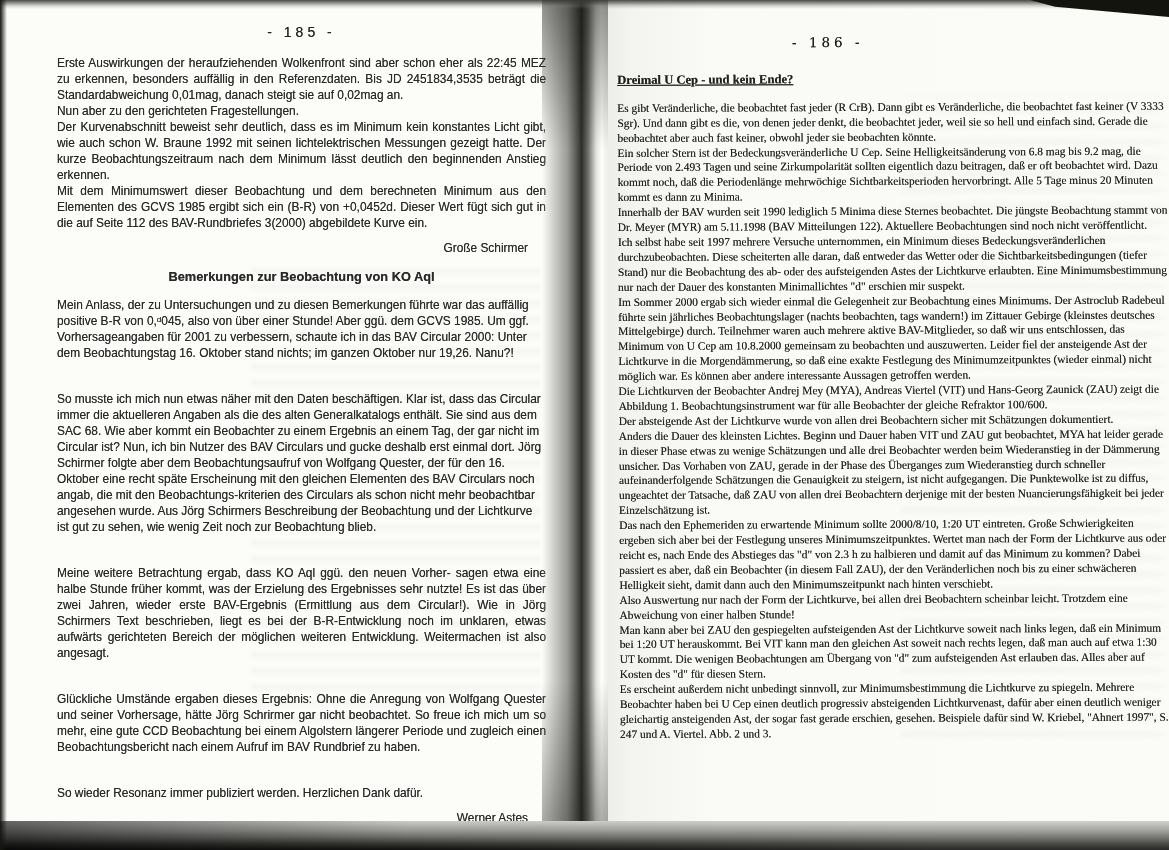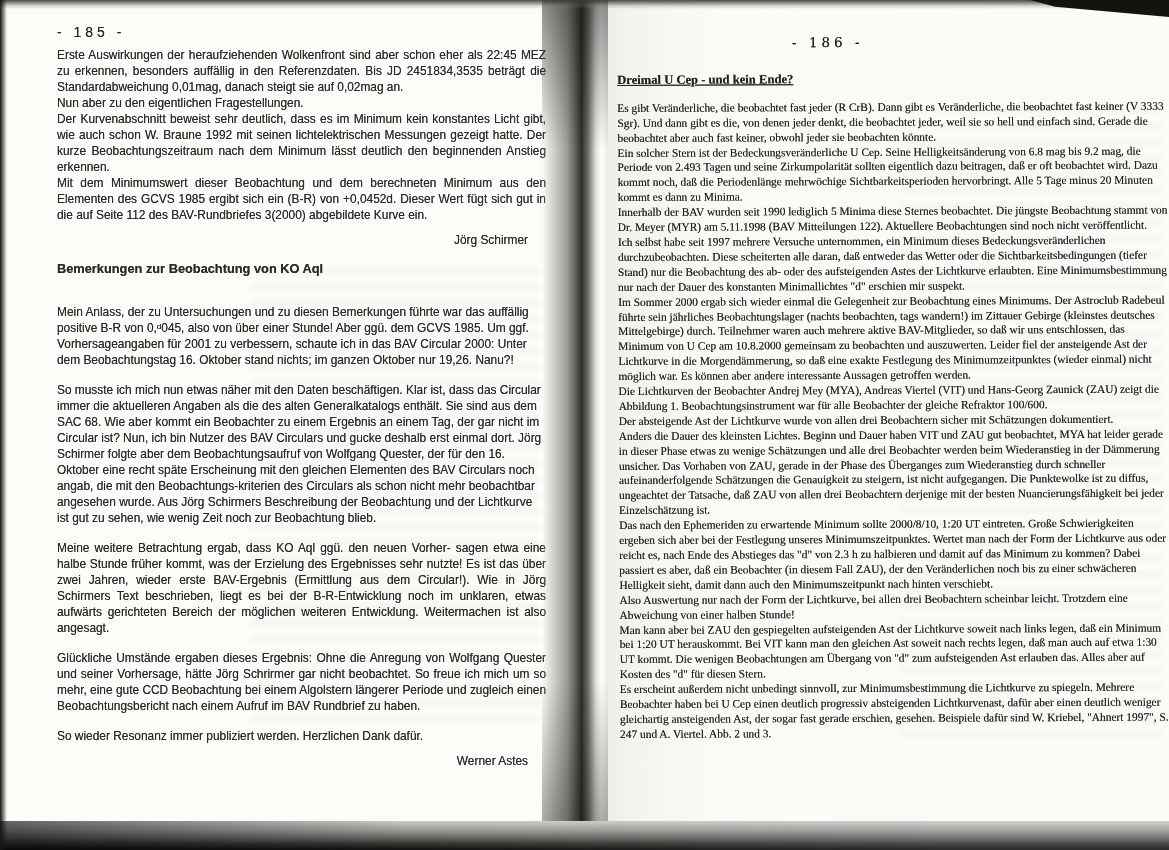"- 185 -" .left-content .pnum { margin-bottom: 7px -> 15px; text-align: none -> center }
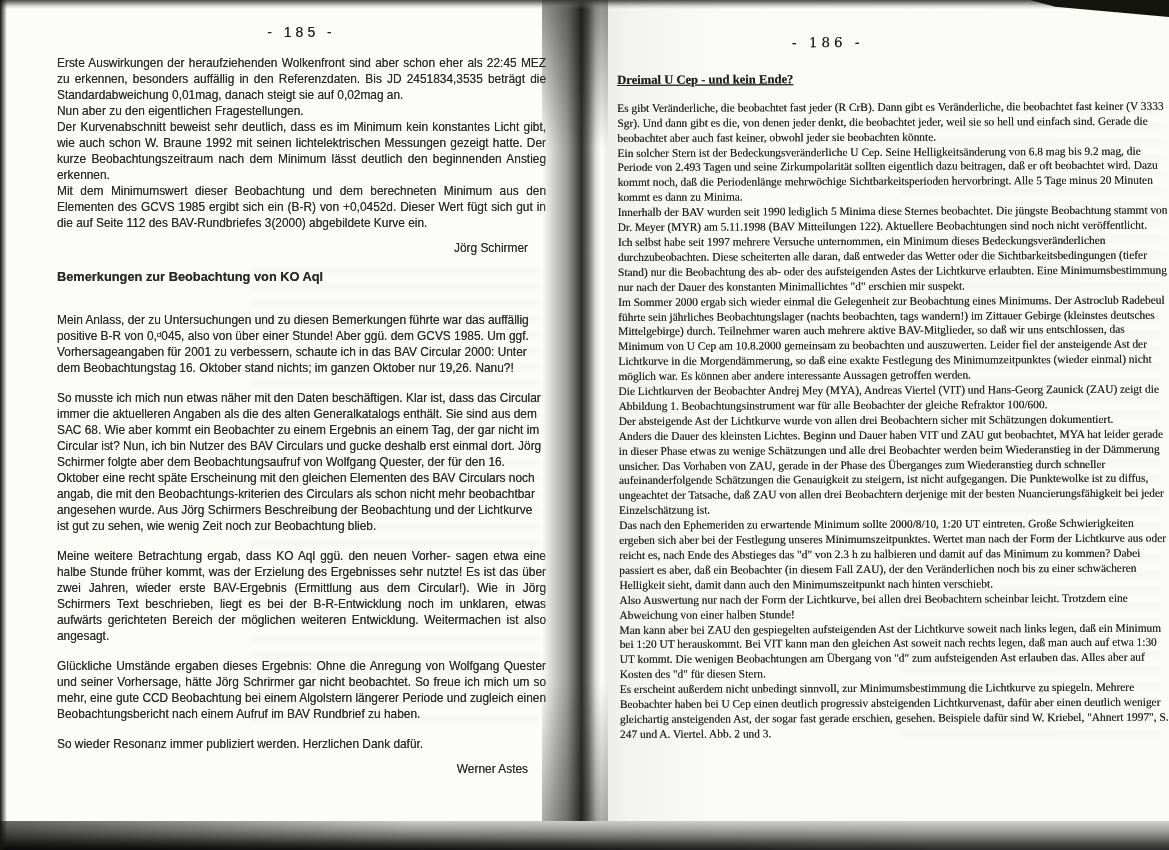"Nun aber zu den eigentlichen" p { text: eigentlichen -> gerichteten }
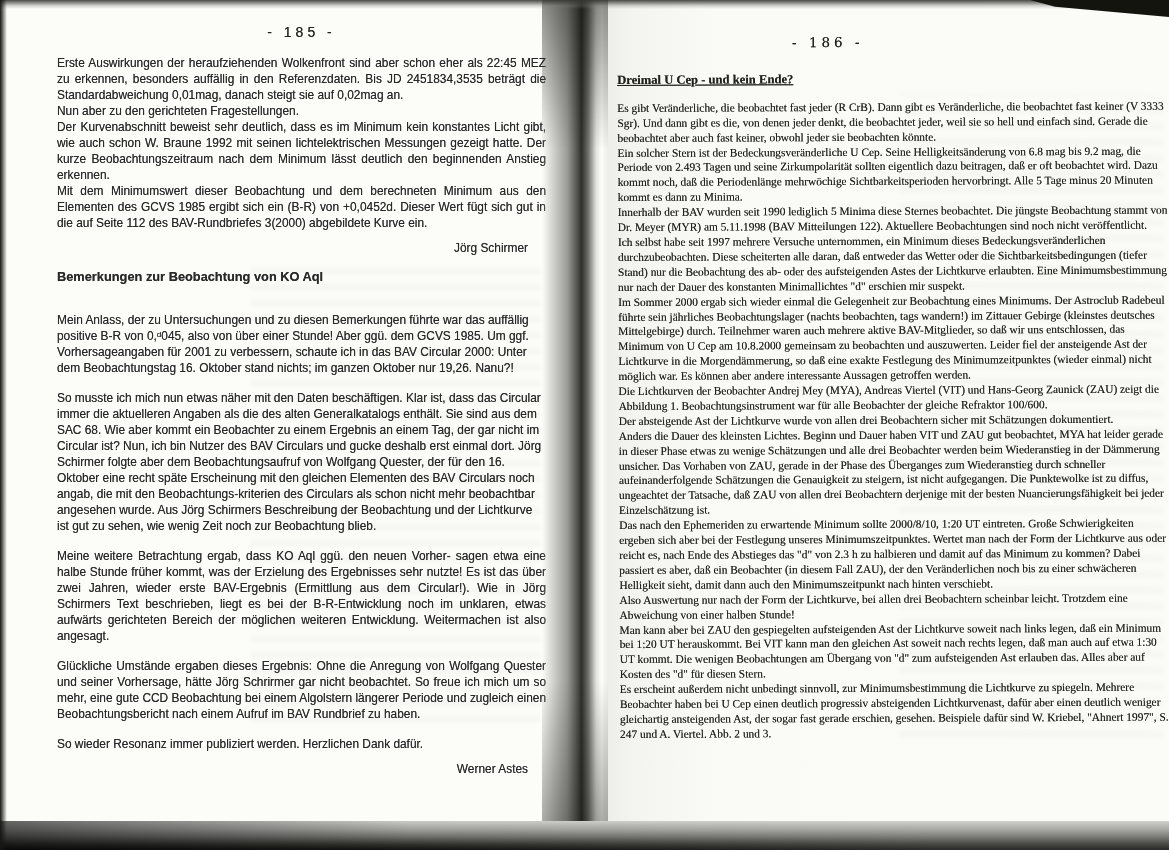"Jörg Schirmer" p.sig { text: Jörg -> Große }
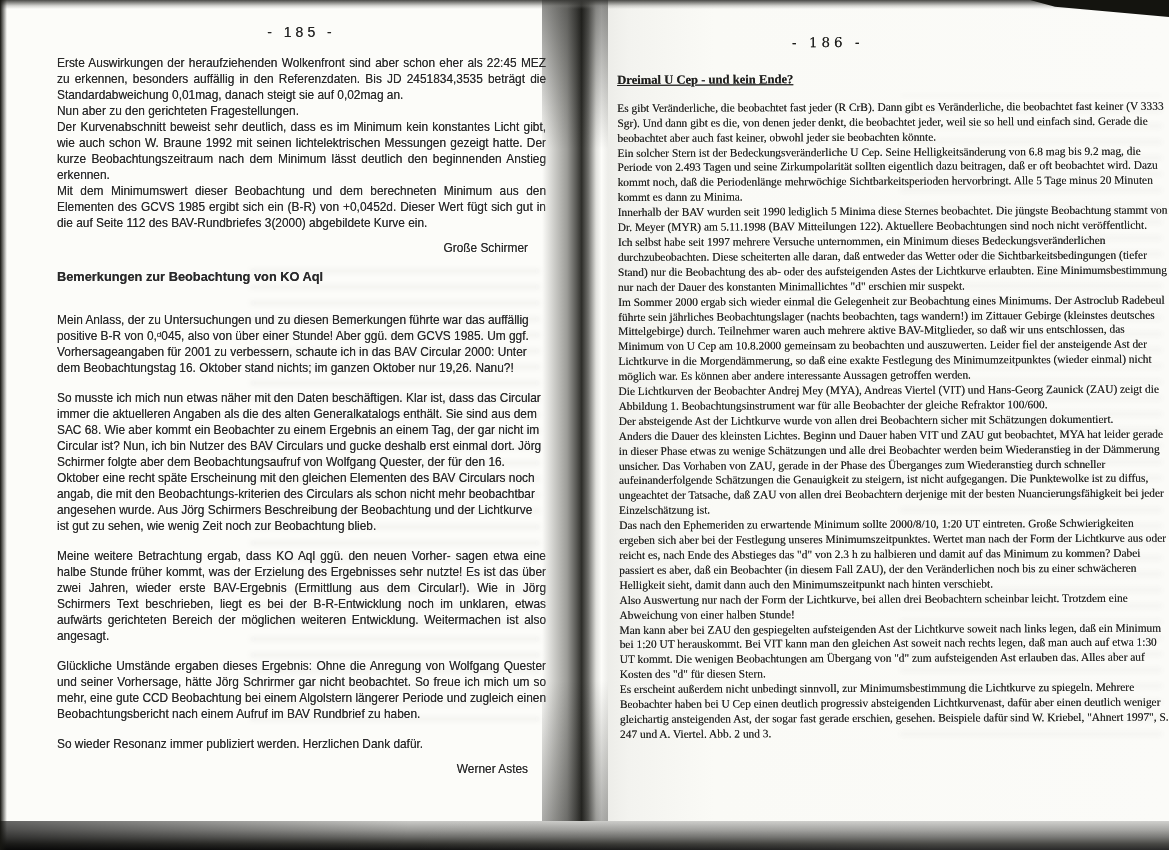"Bemerkungen zur Beobachtung von KO" .heading { text-align: none -> center }
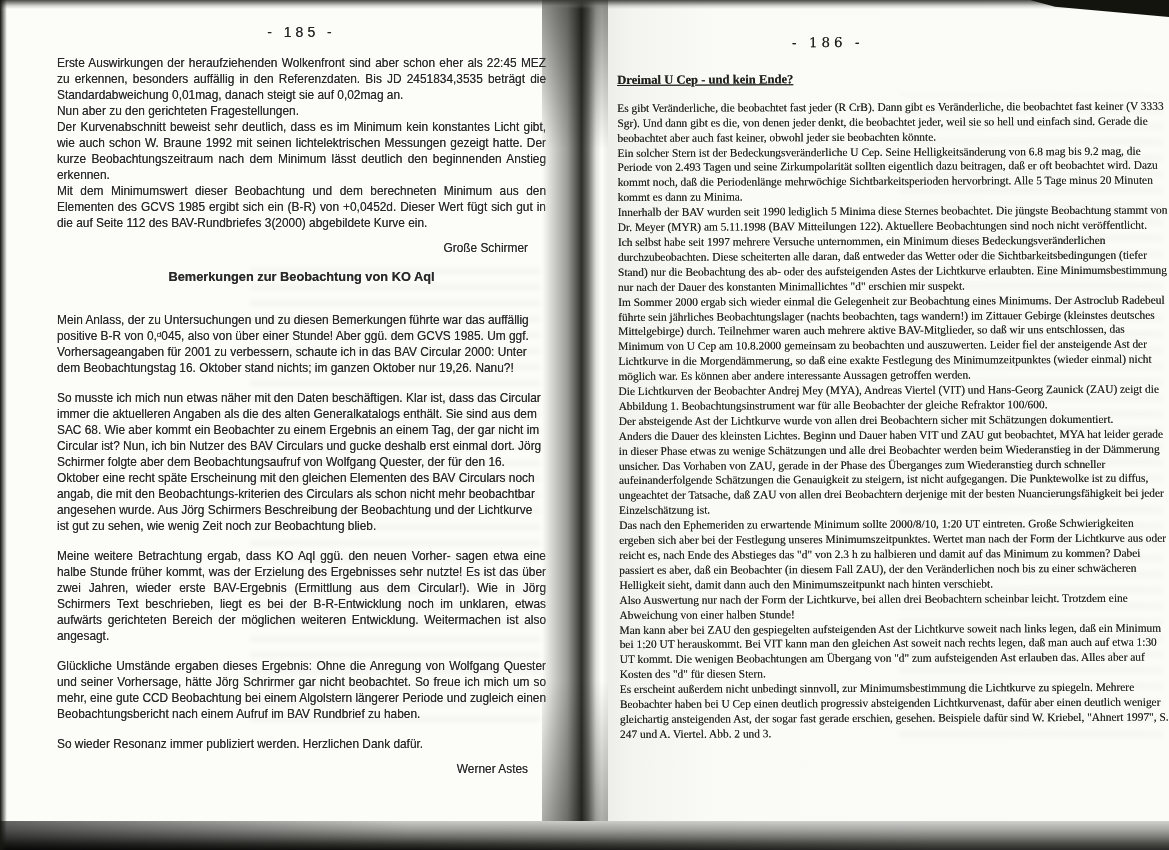"Mein Anlass, der zu Untersuchungen" .first-after-heading { margin-top: 27px -> 12px }
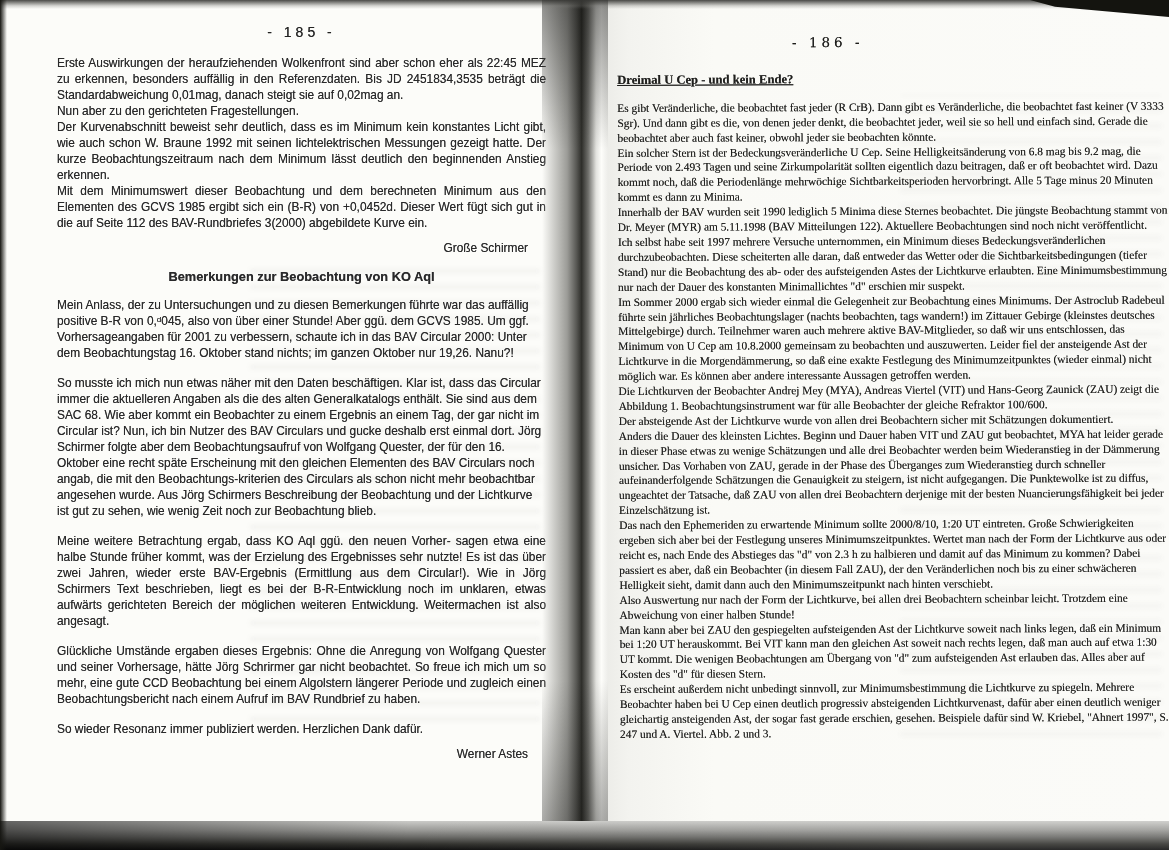"So musste ich mich nun" .gap { margin-top: 14px -> 30px }
